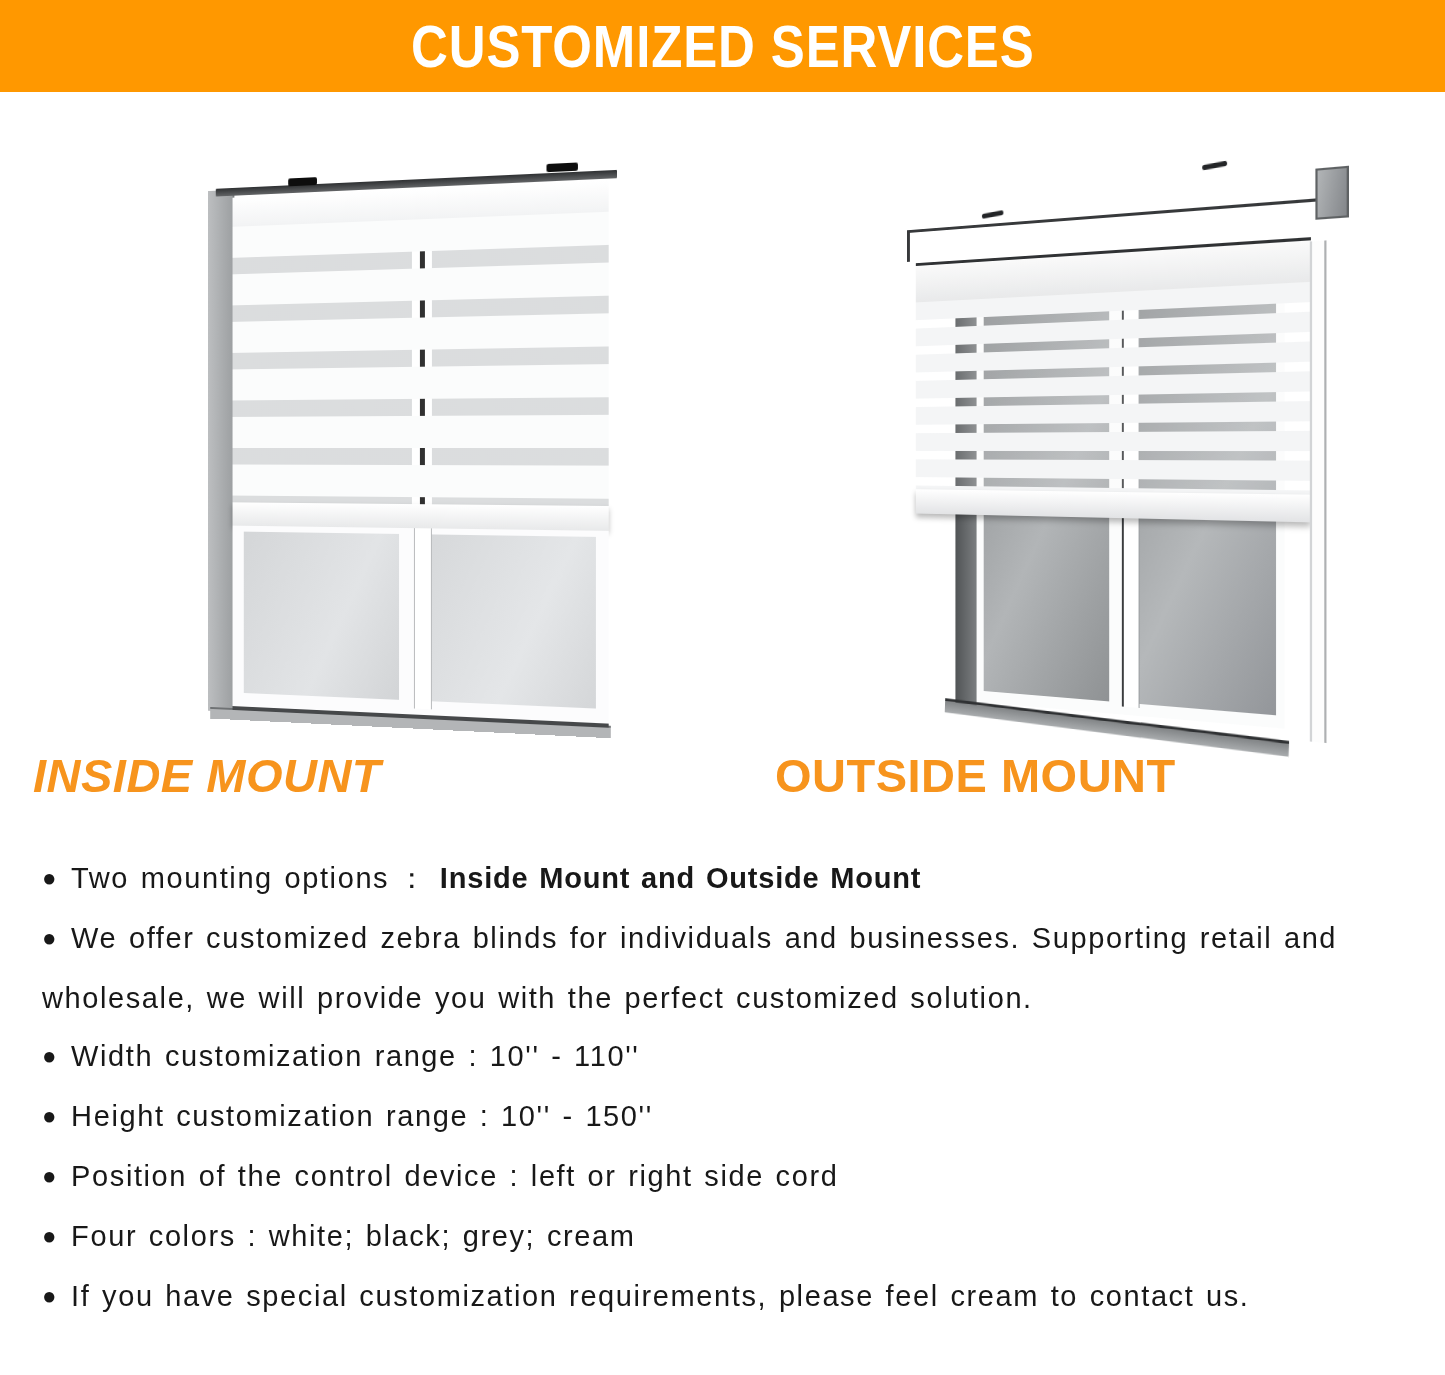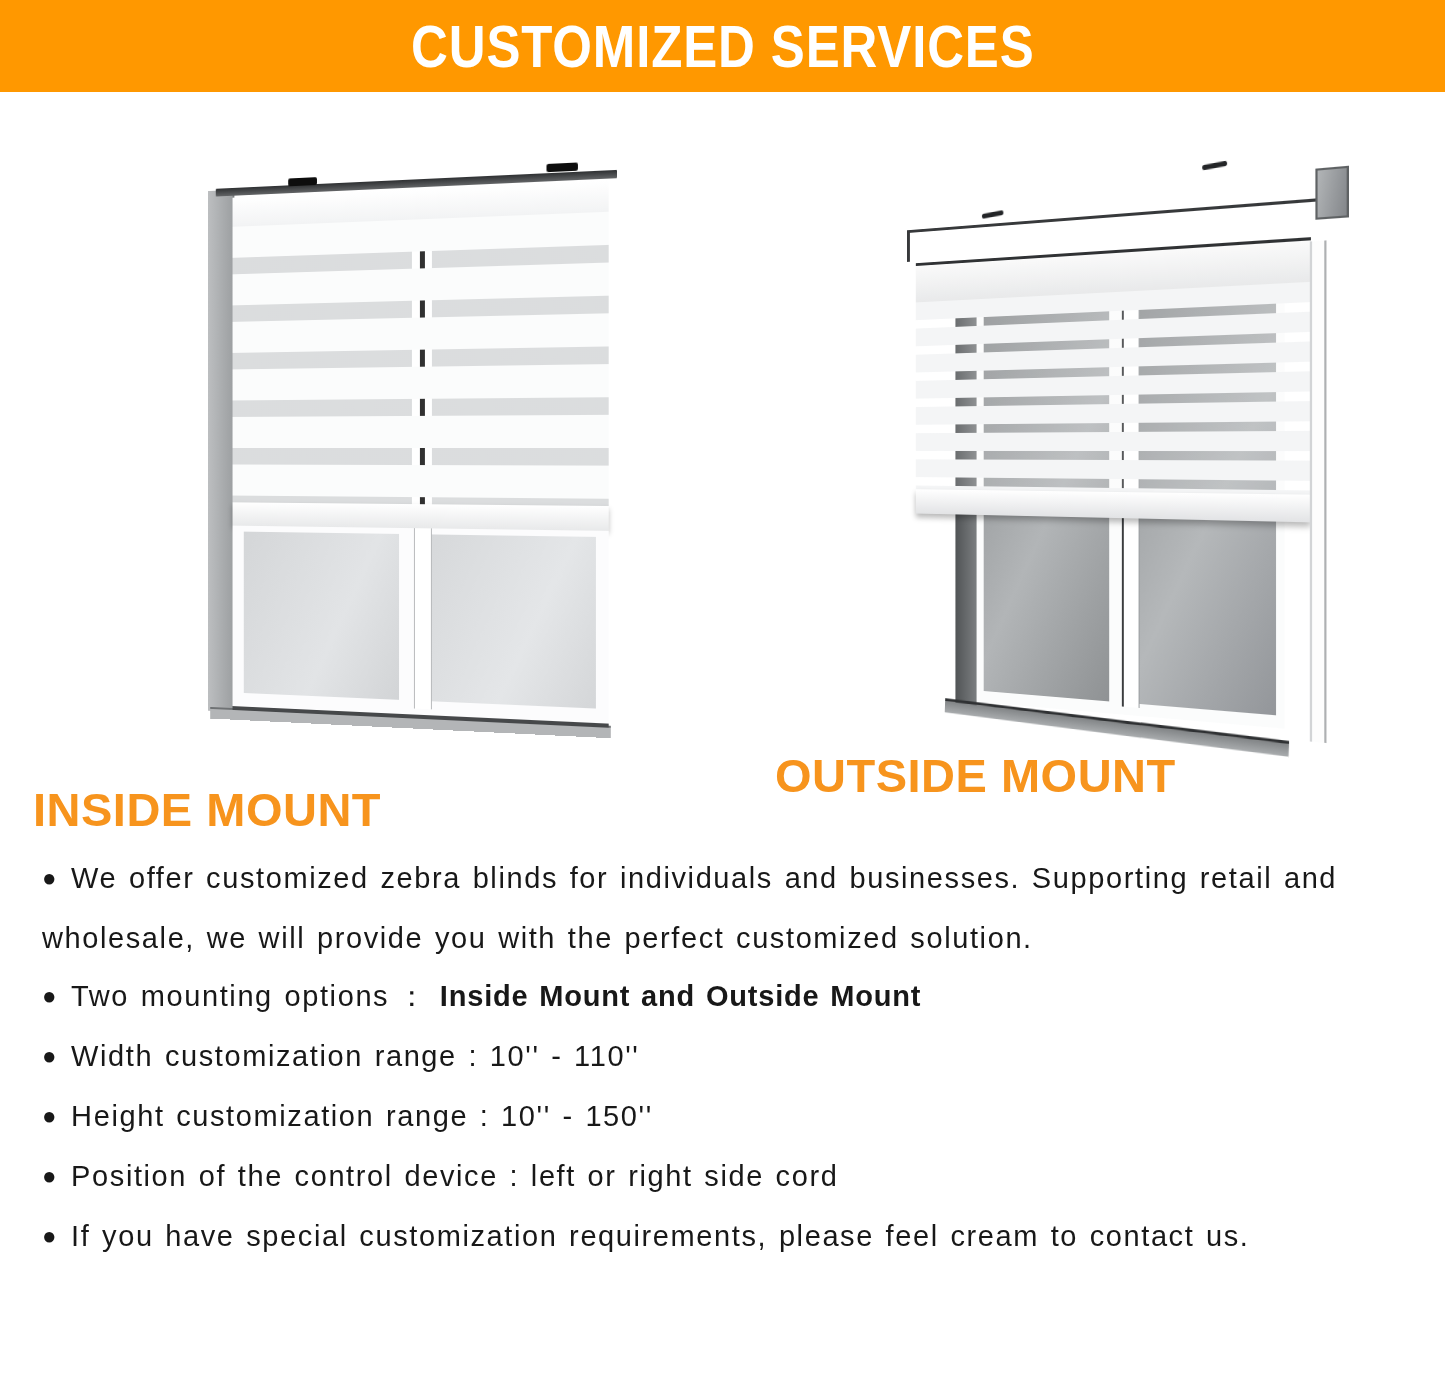"INSIDE MOUNT" .label-inside { font-style: none -> italic; top: 782px -> 748px }
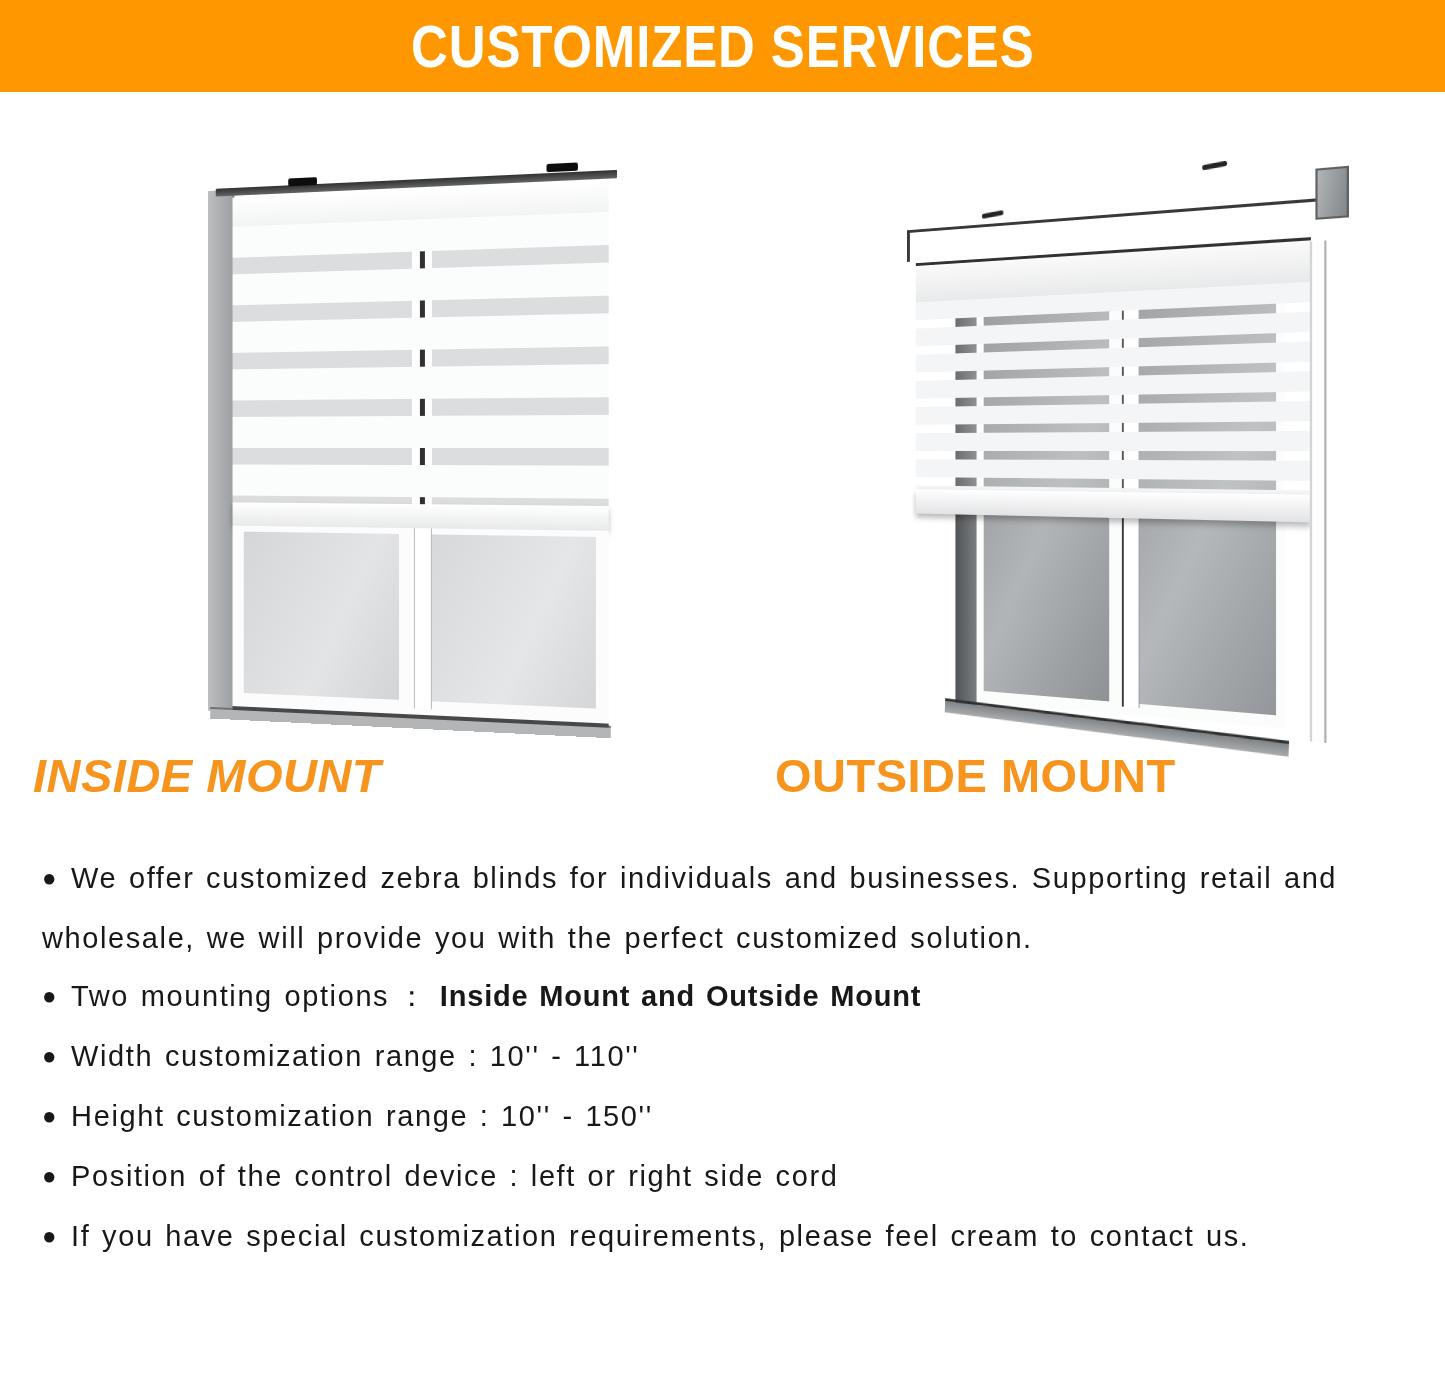"● We offer customized zebra" p { order: before "● Two mounting options ：" -> after "● Two mounting options ：" }
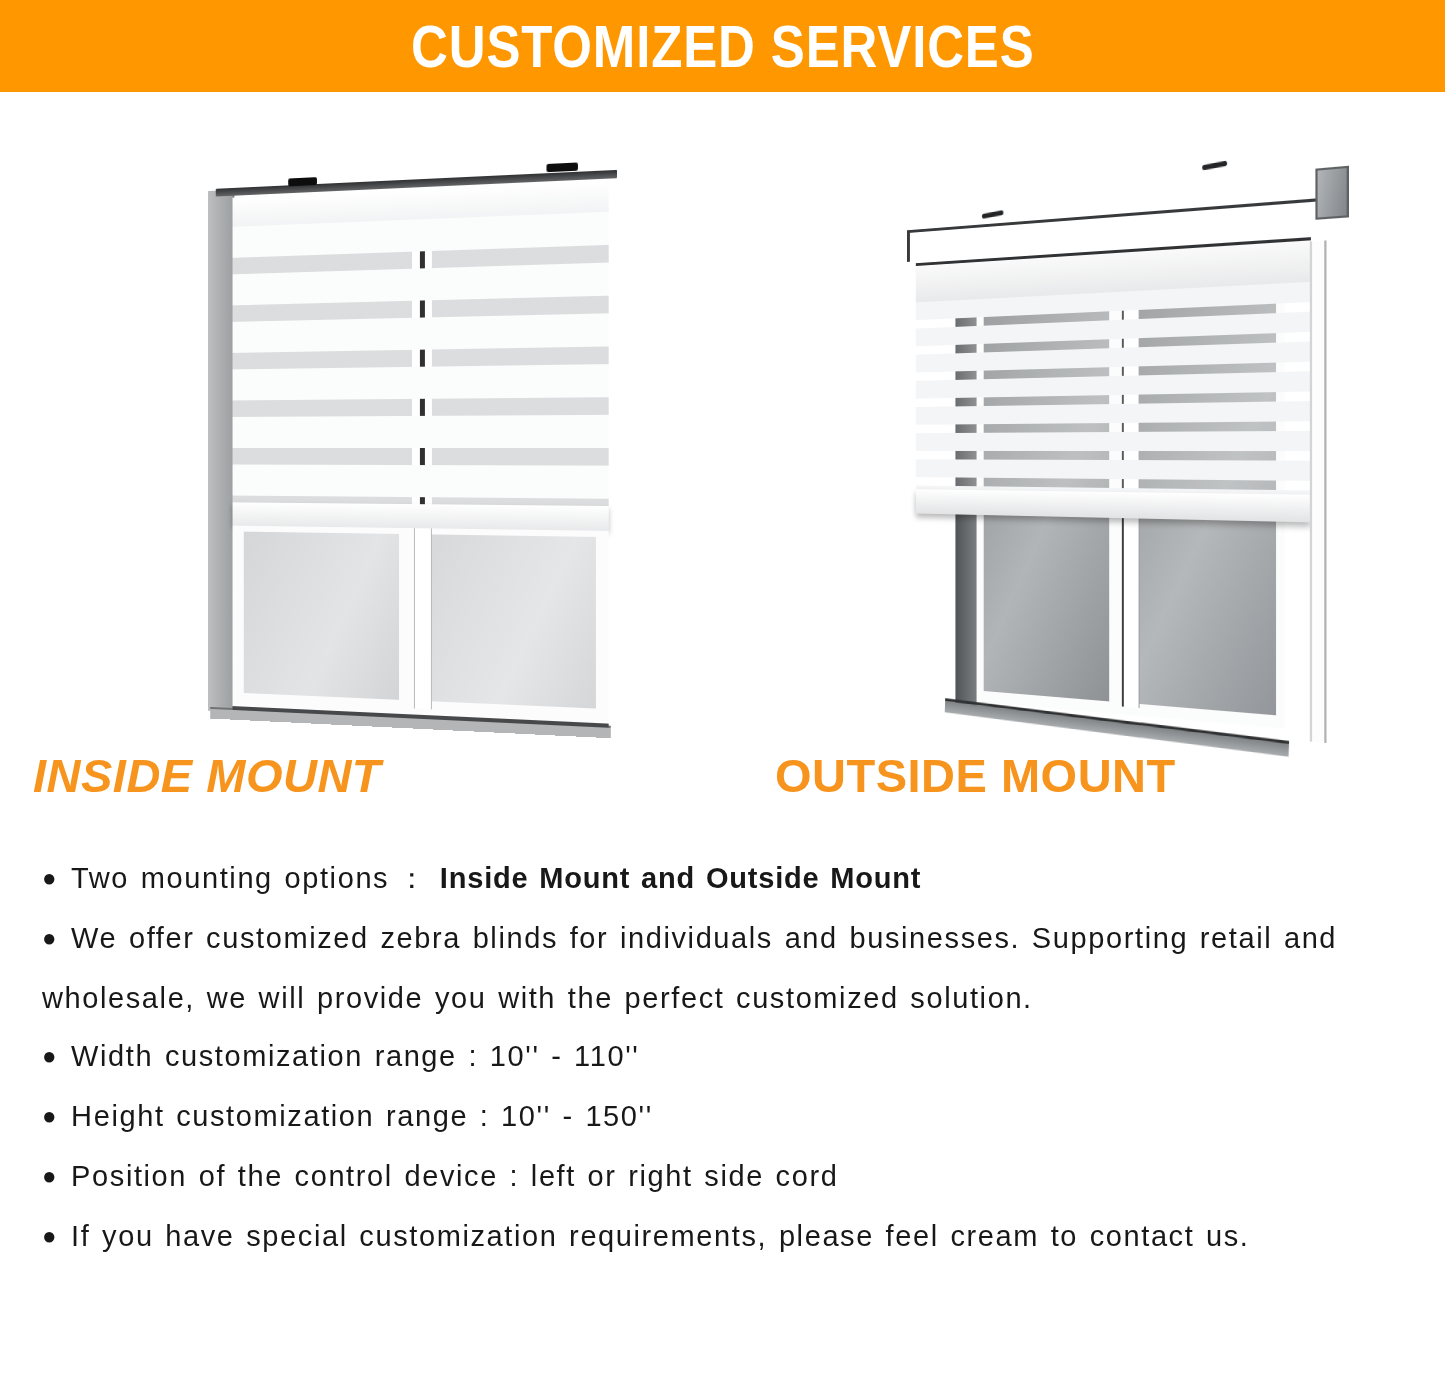"● Four colors : white;" p { html: none -> <p><span>●</span><span>Four colors : white; black; grey; cream</span></p> }
